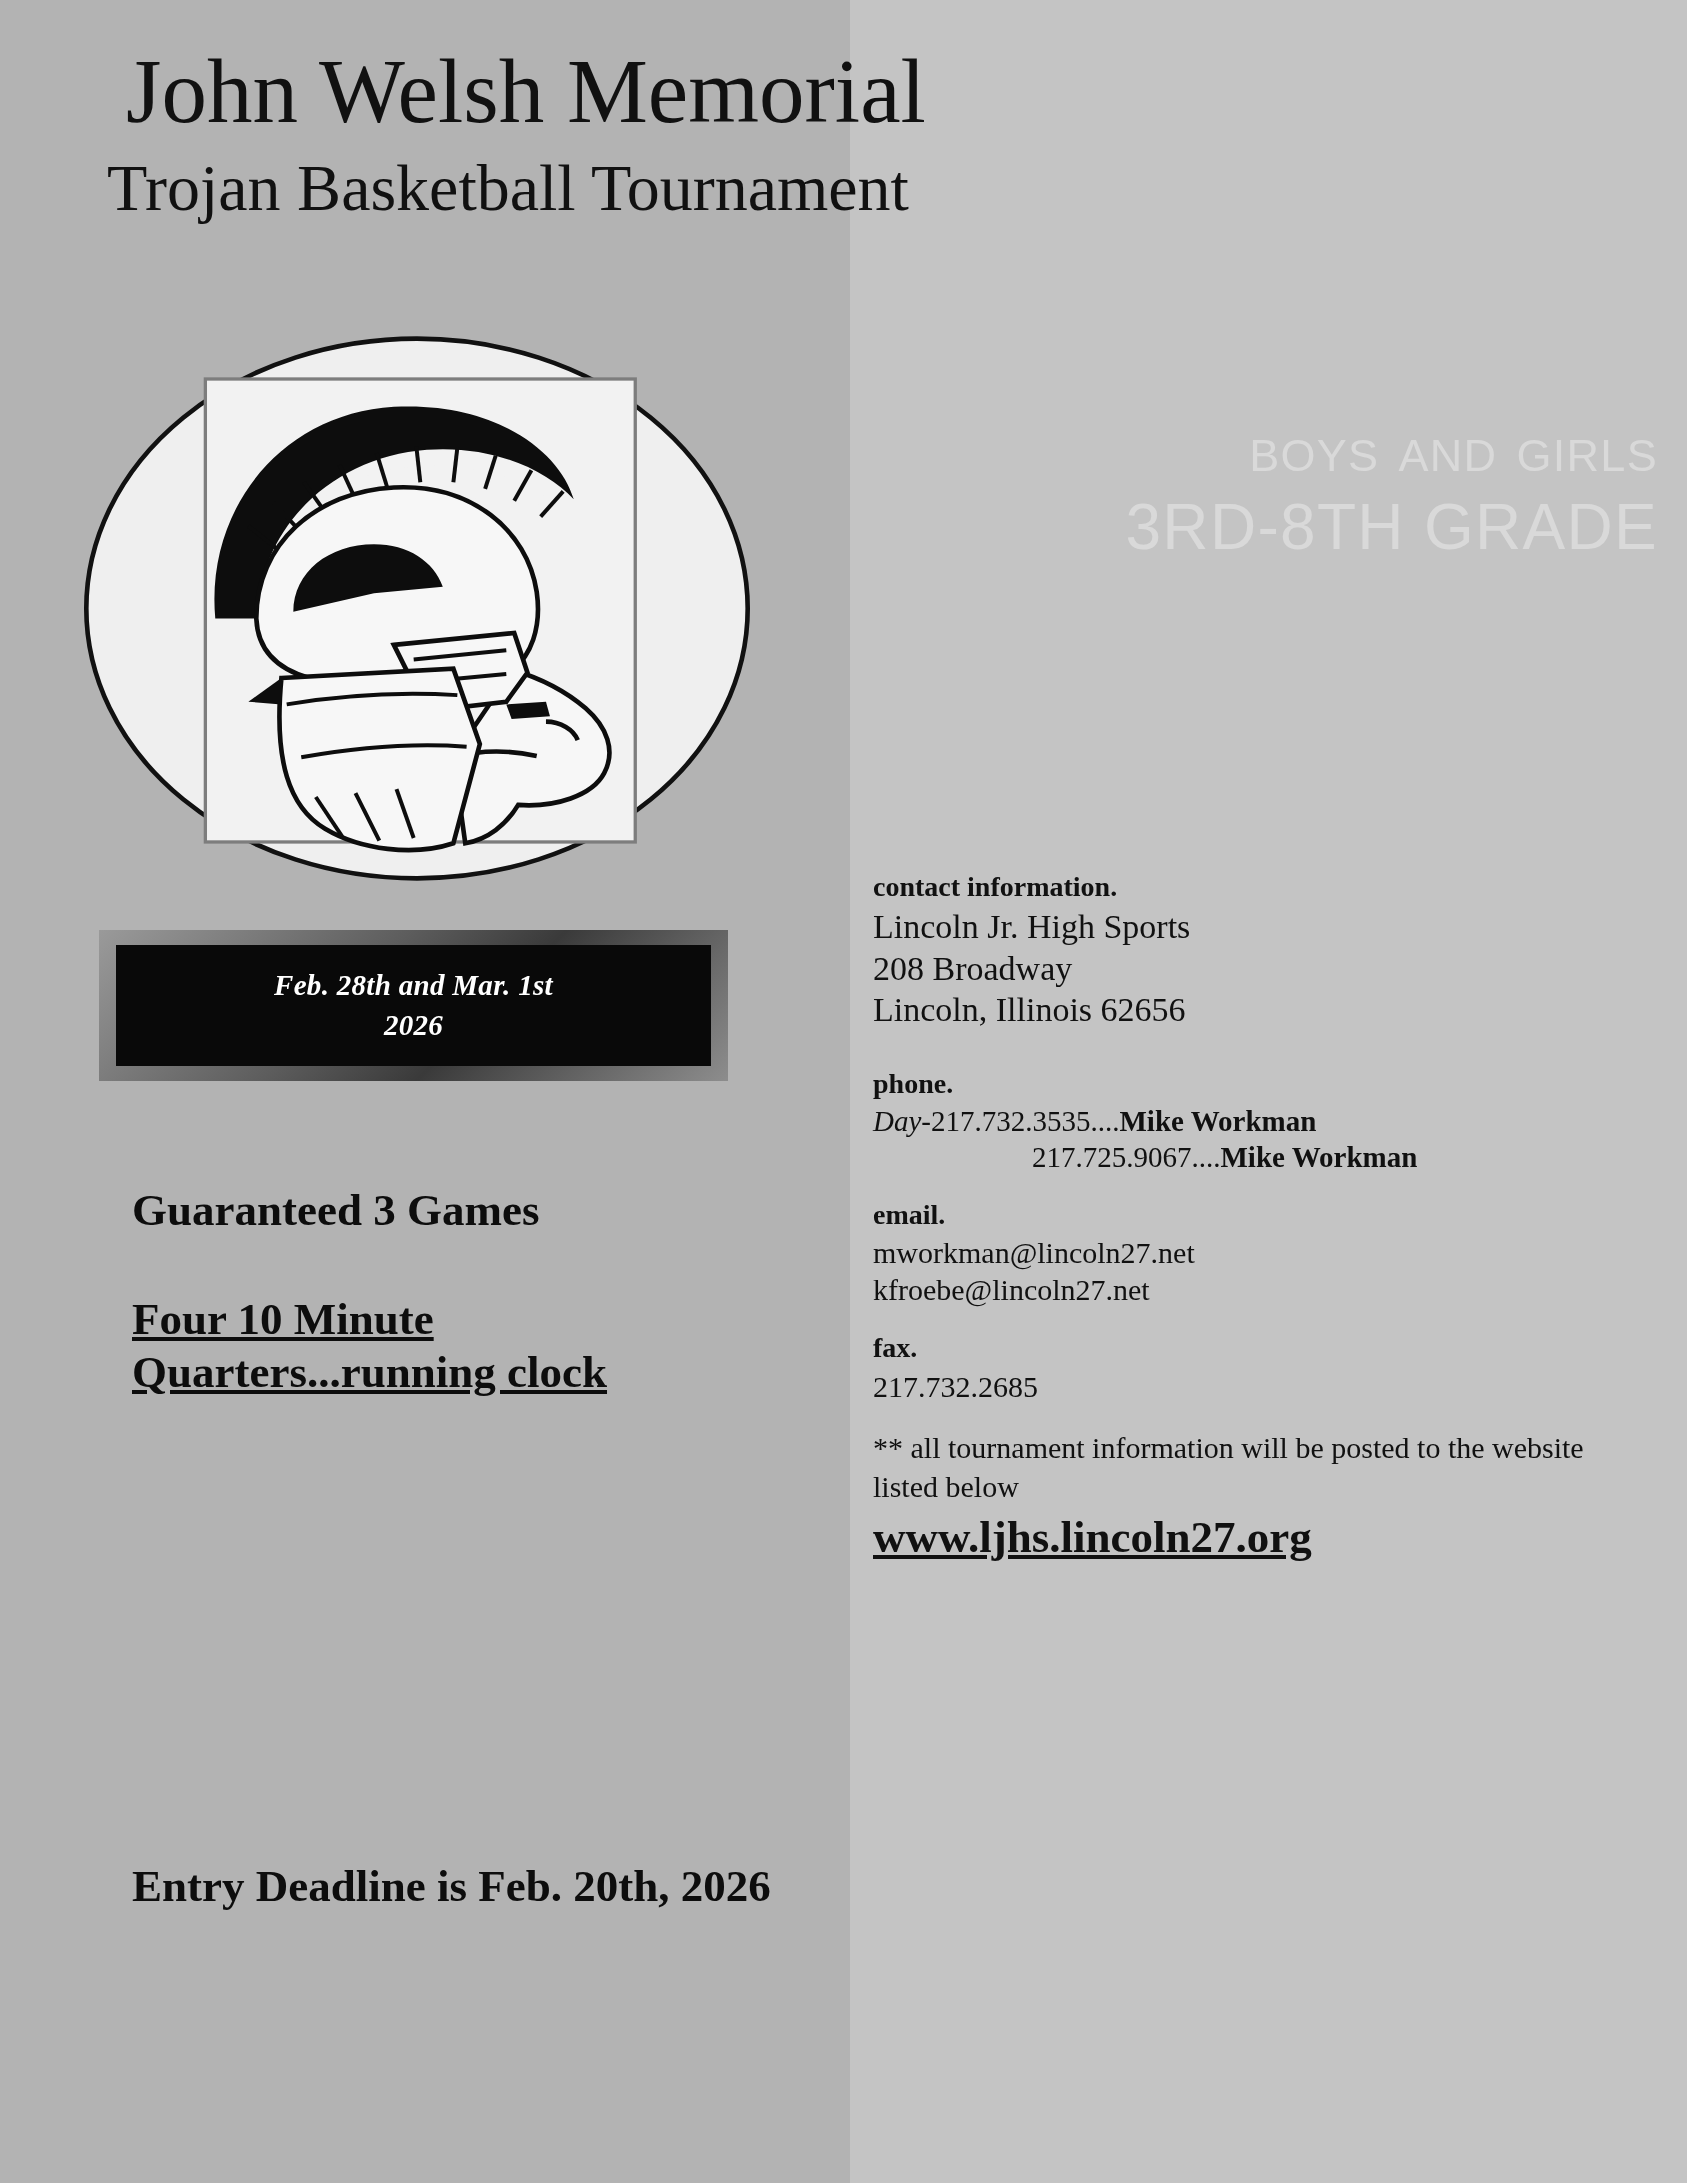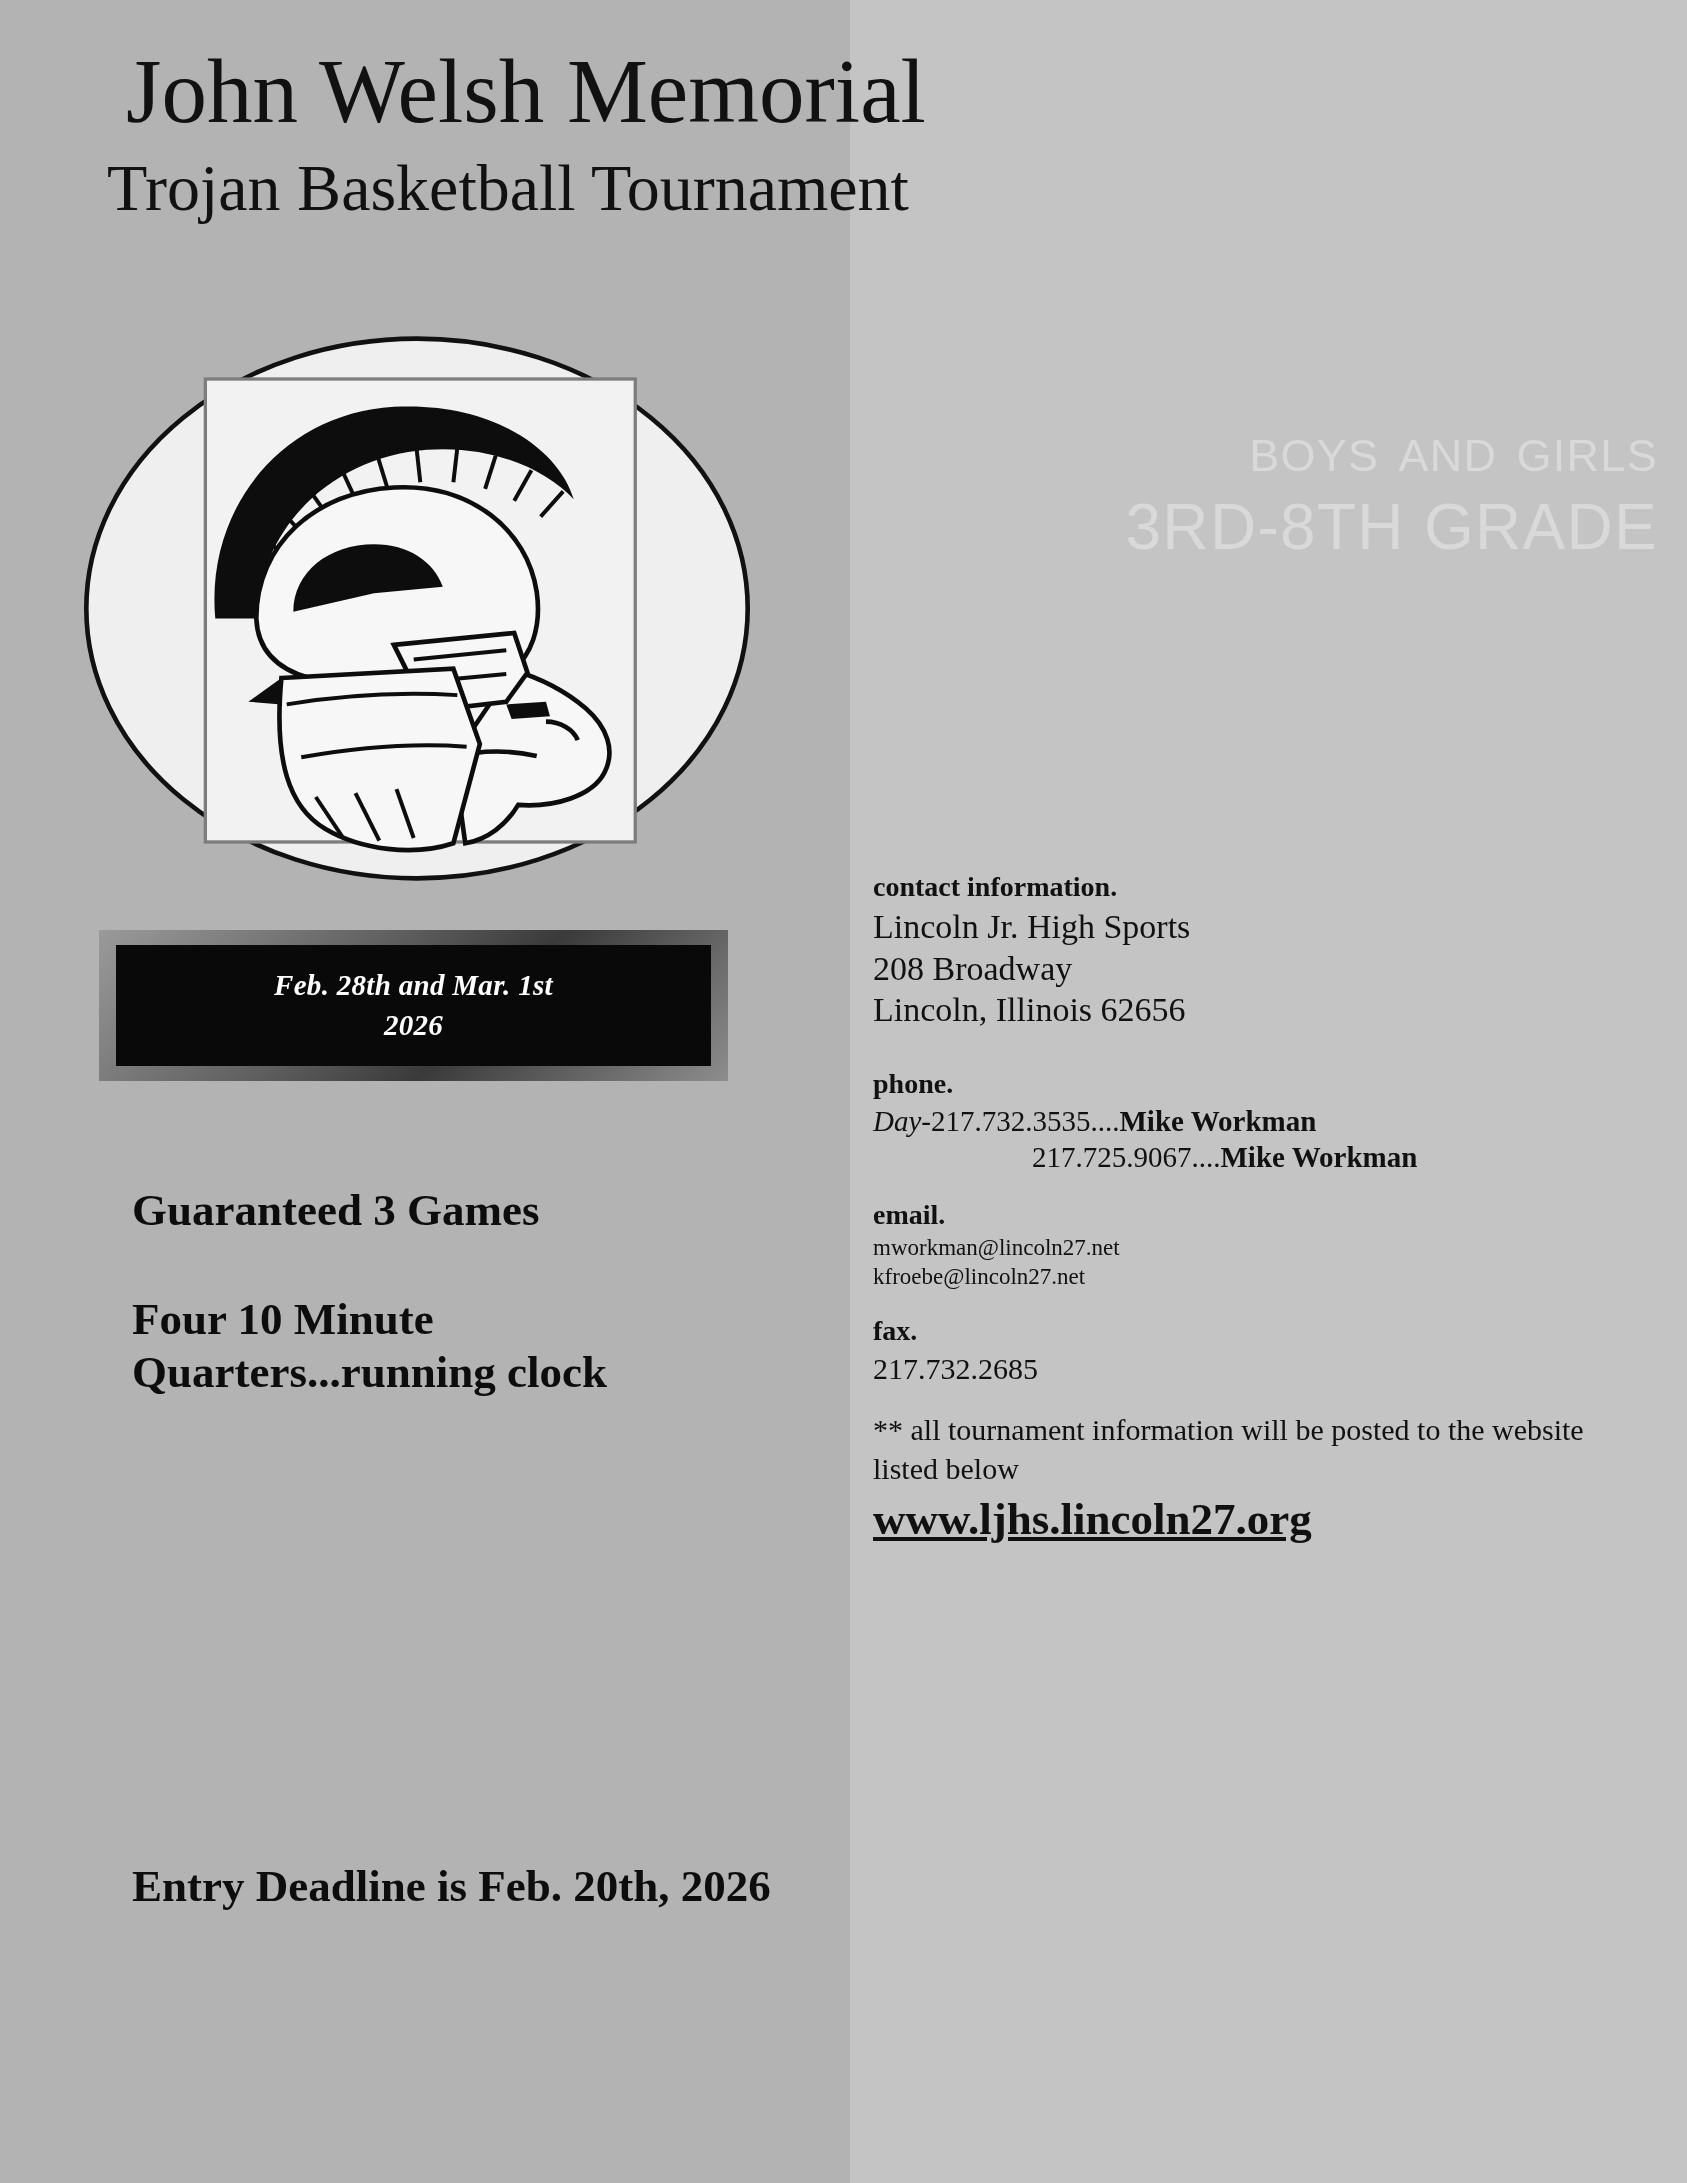"mworkman@lincoln27.net" .email-line { font-size: 23px -> 30px }
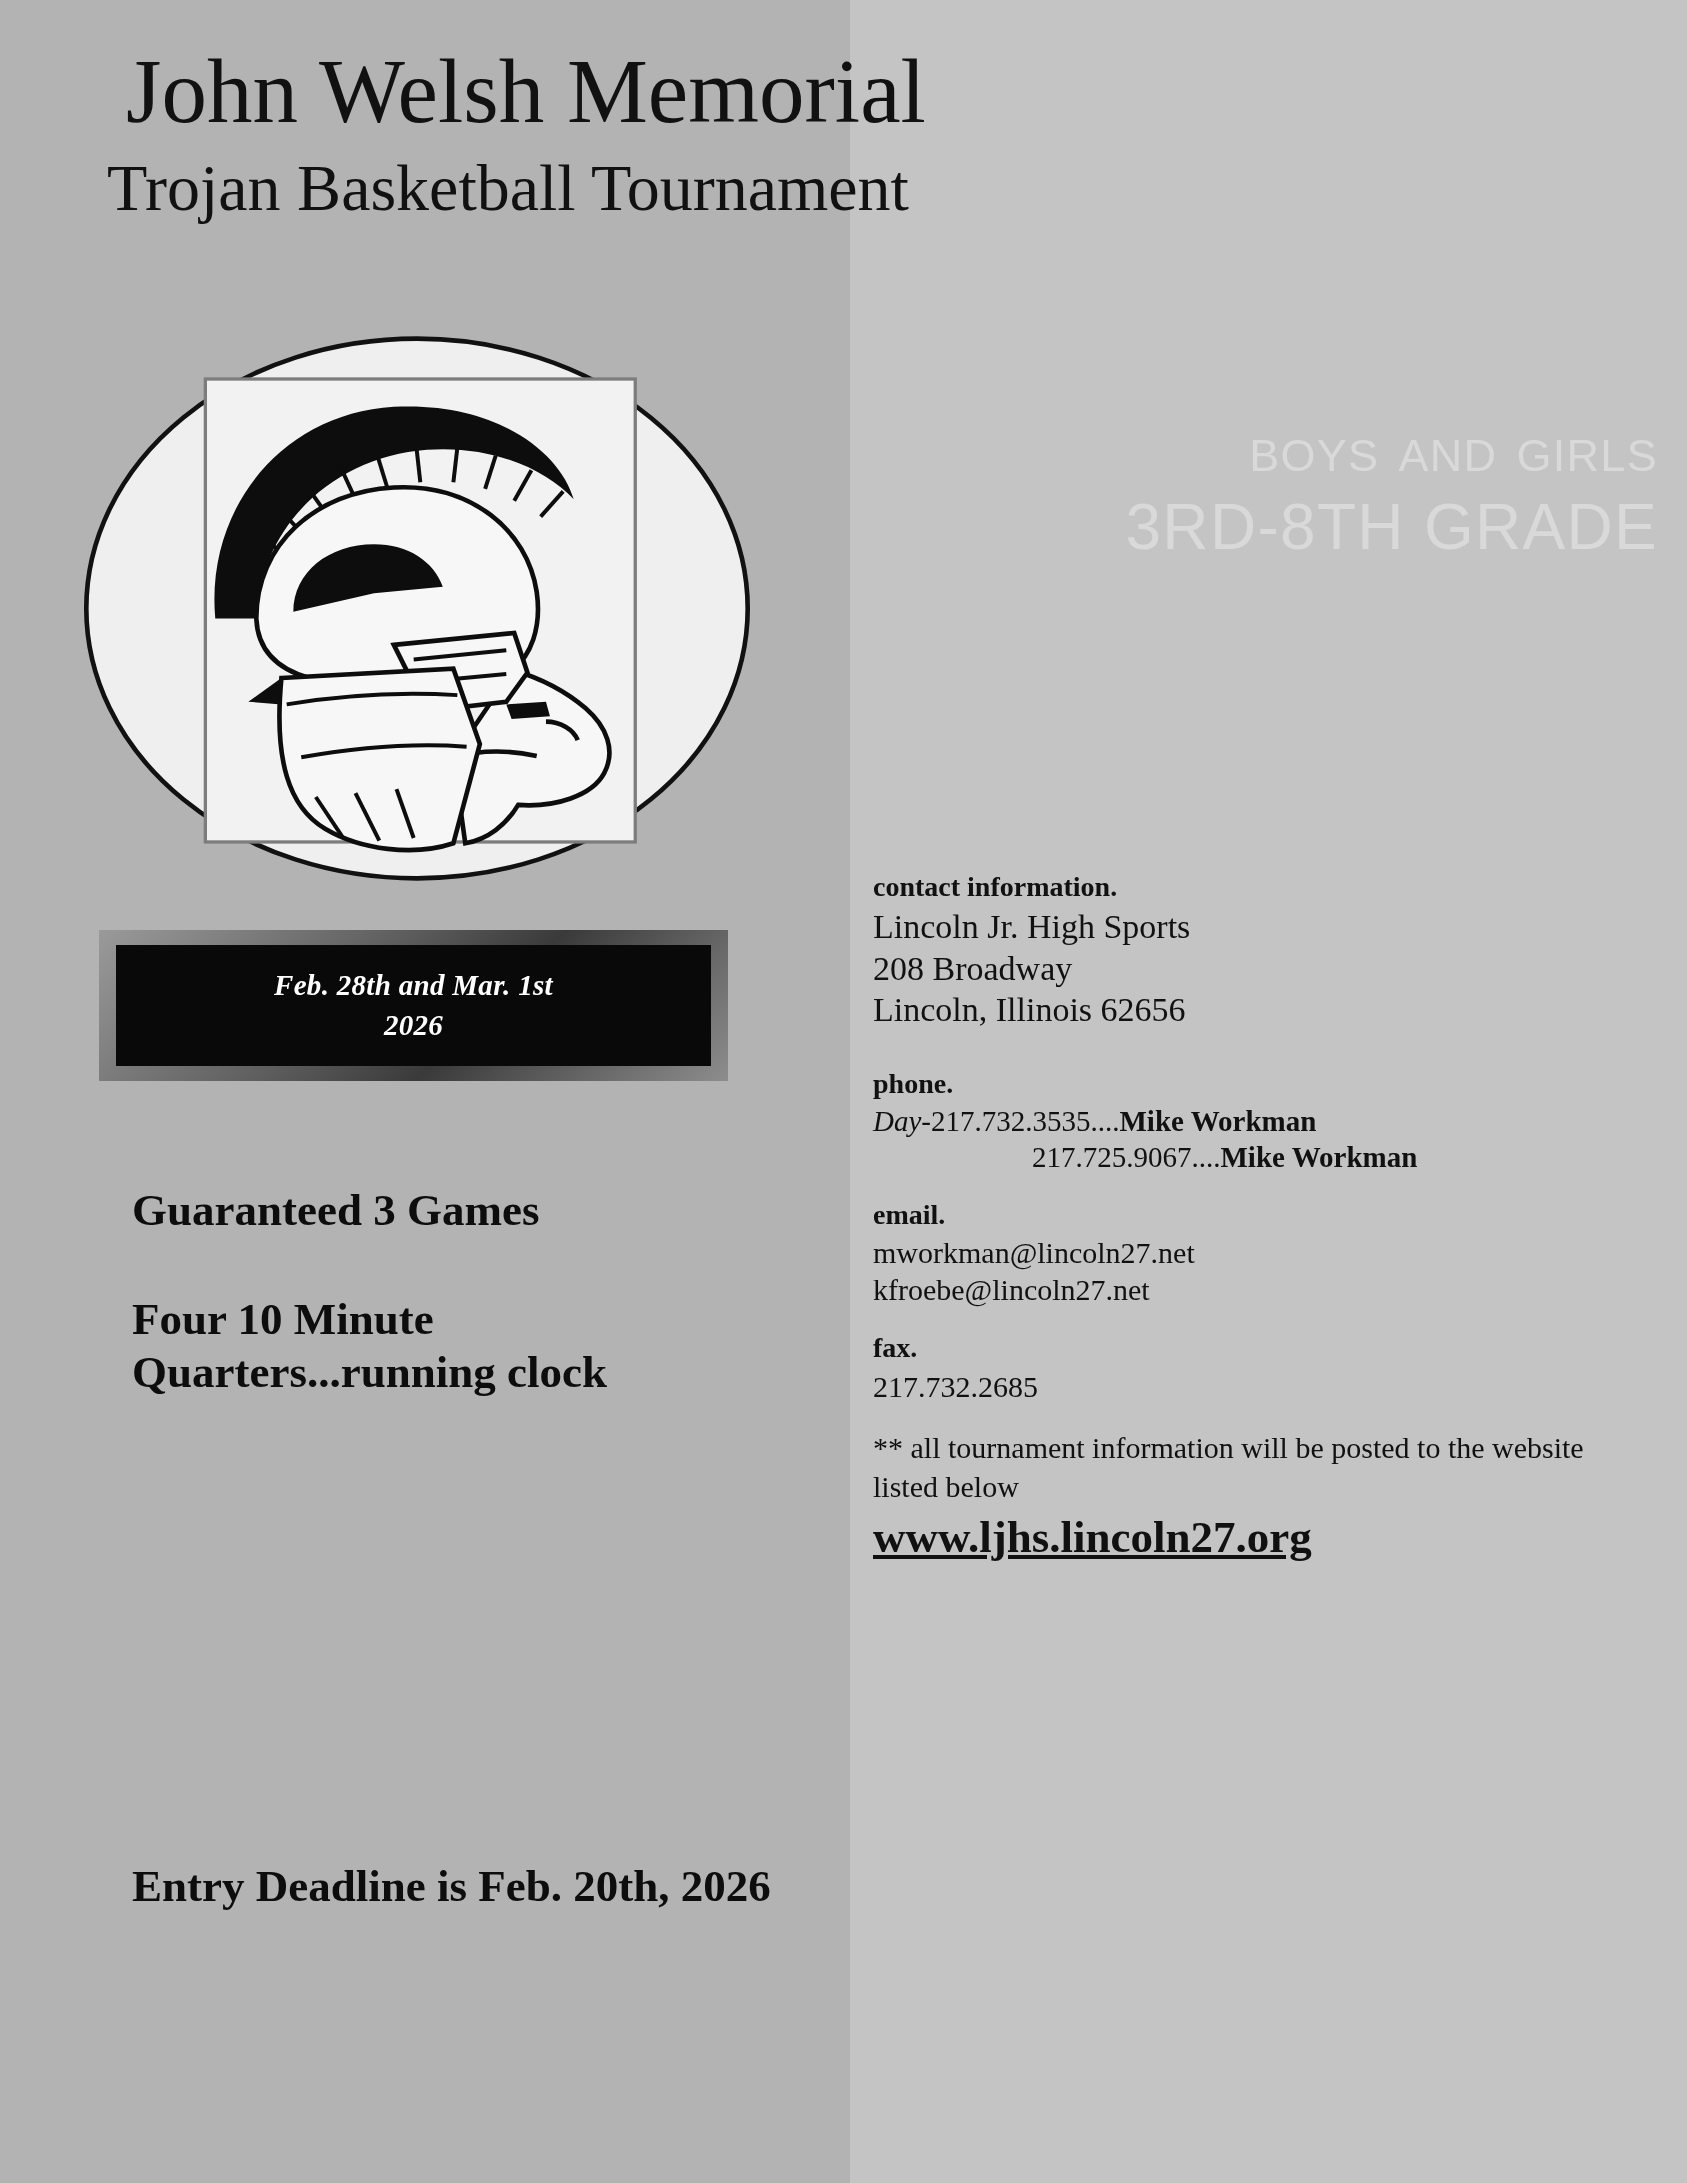"Four 10 Minute Quarters...running clock" .point.multi { text-decoration: none -> underline }
